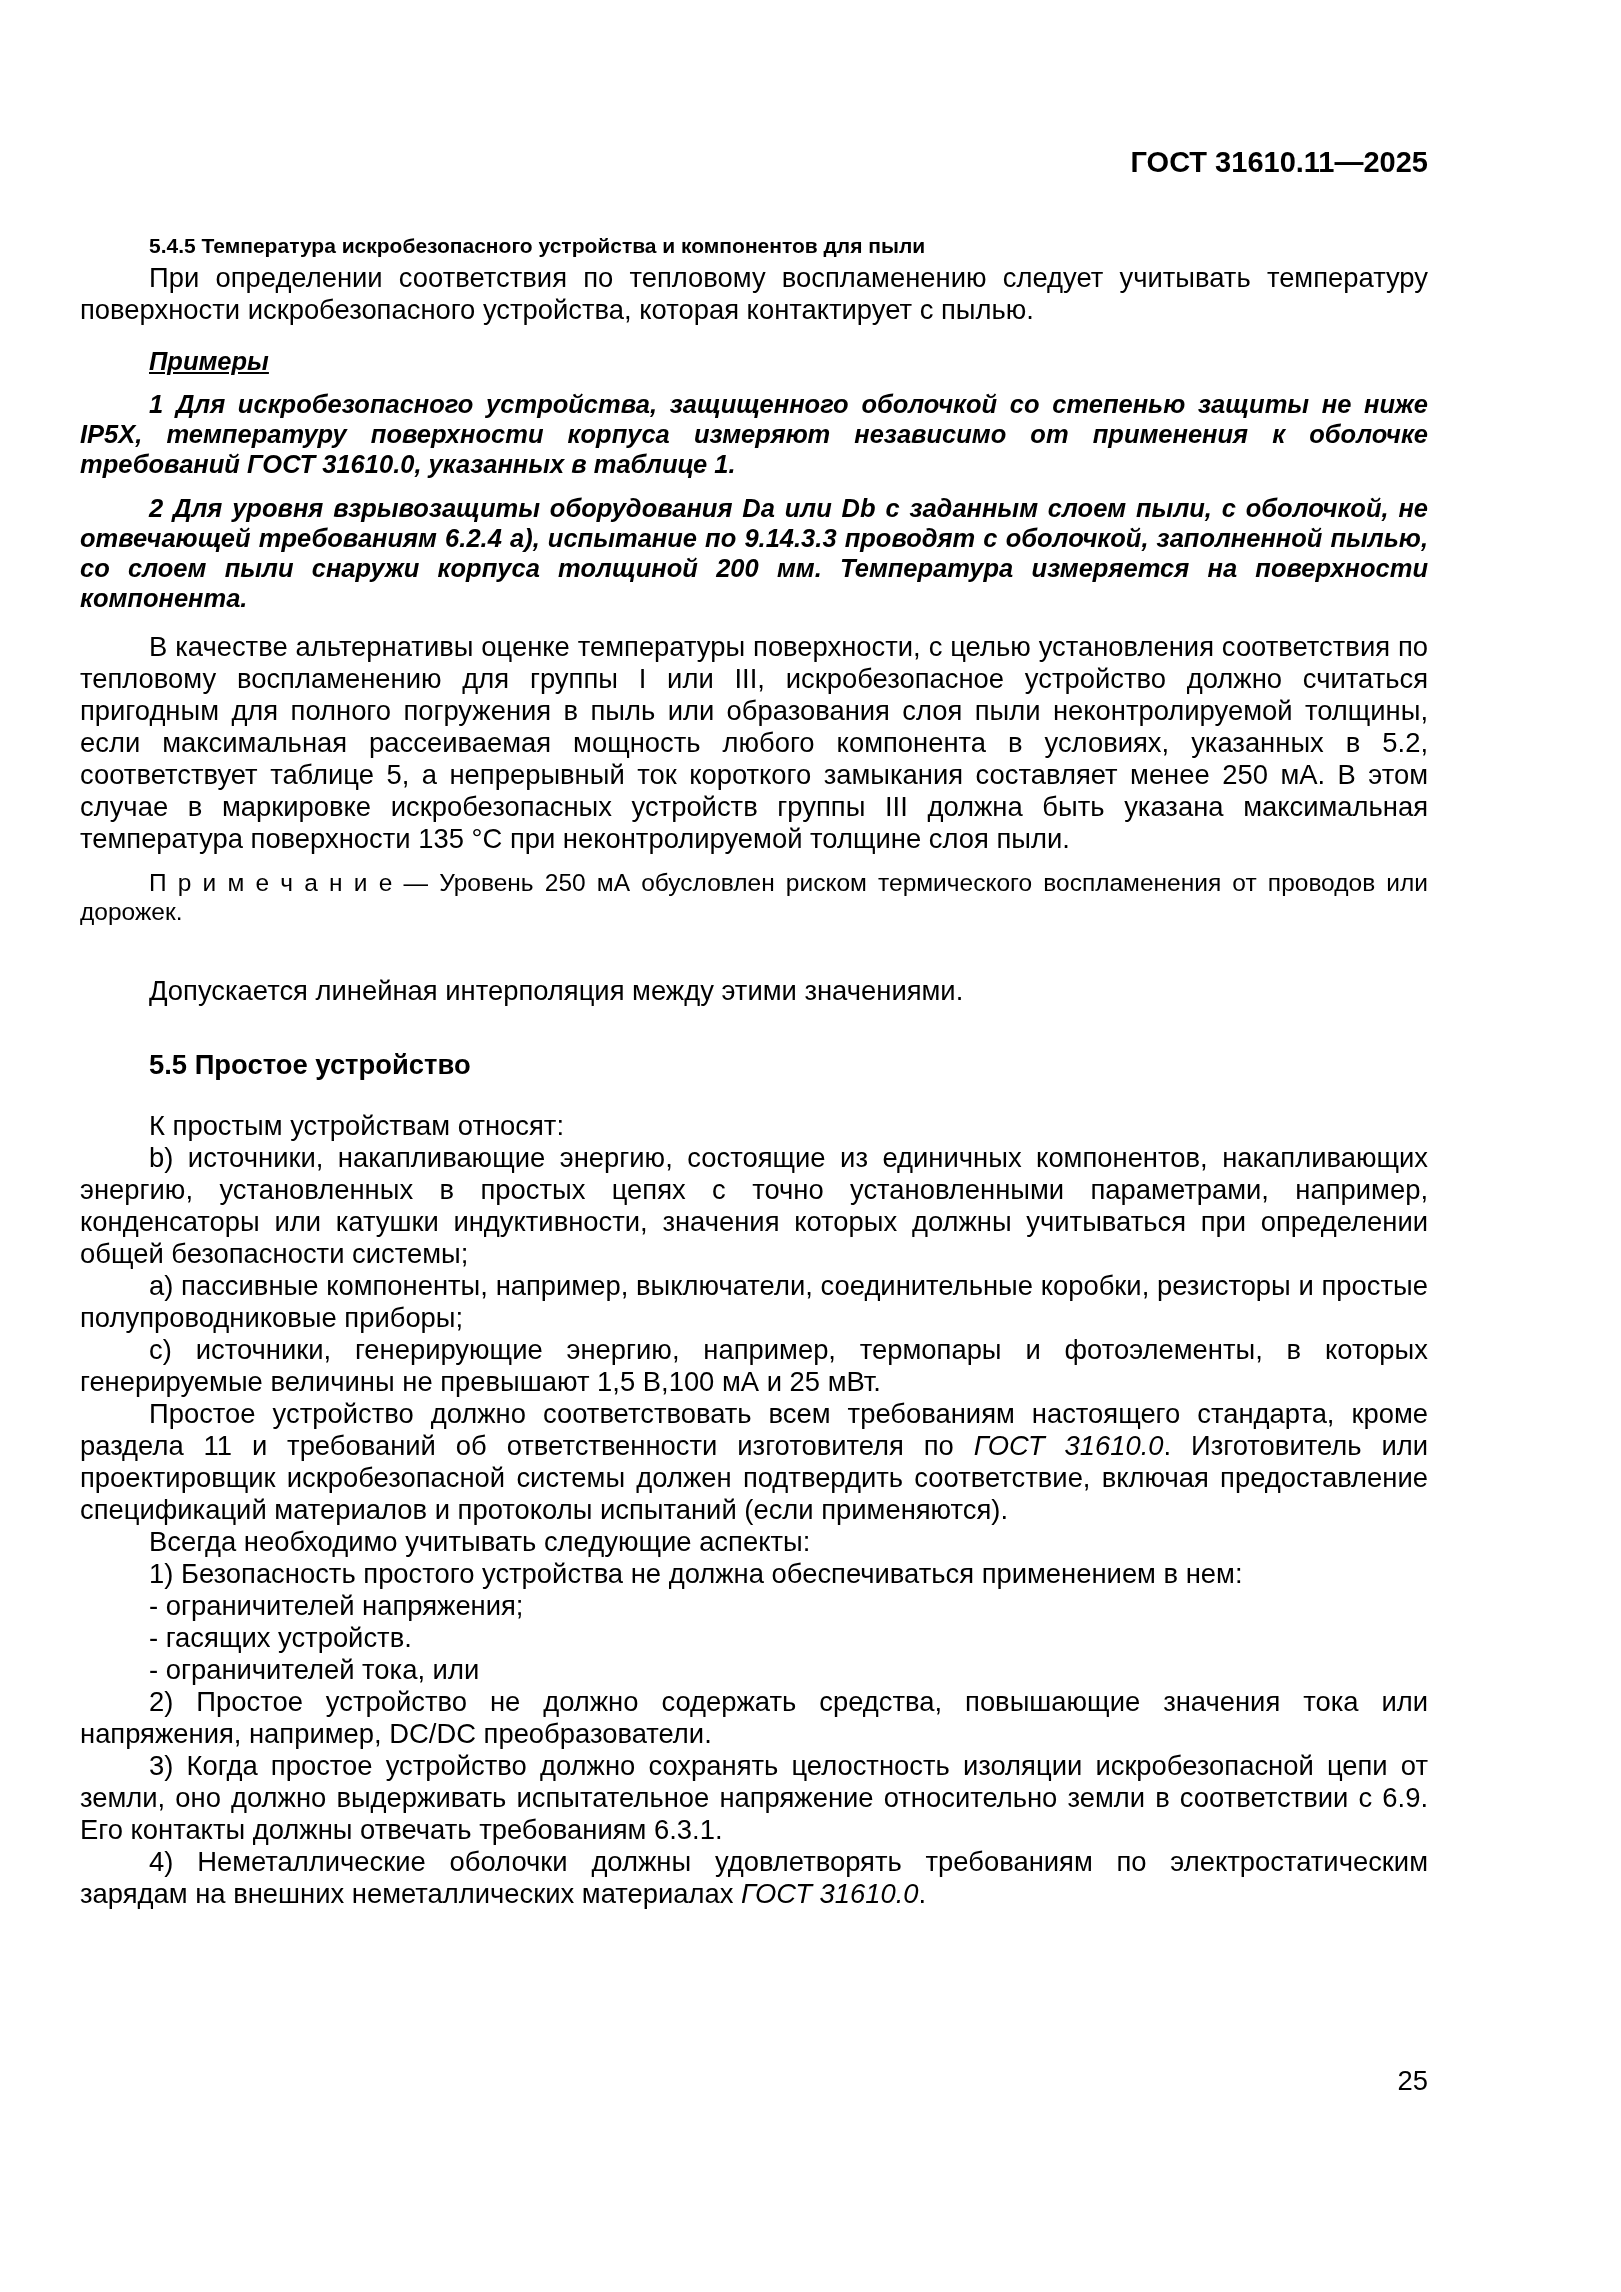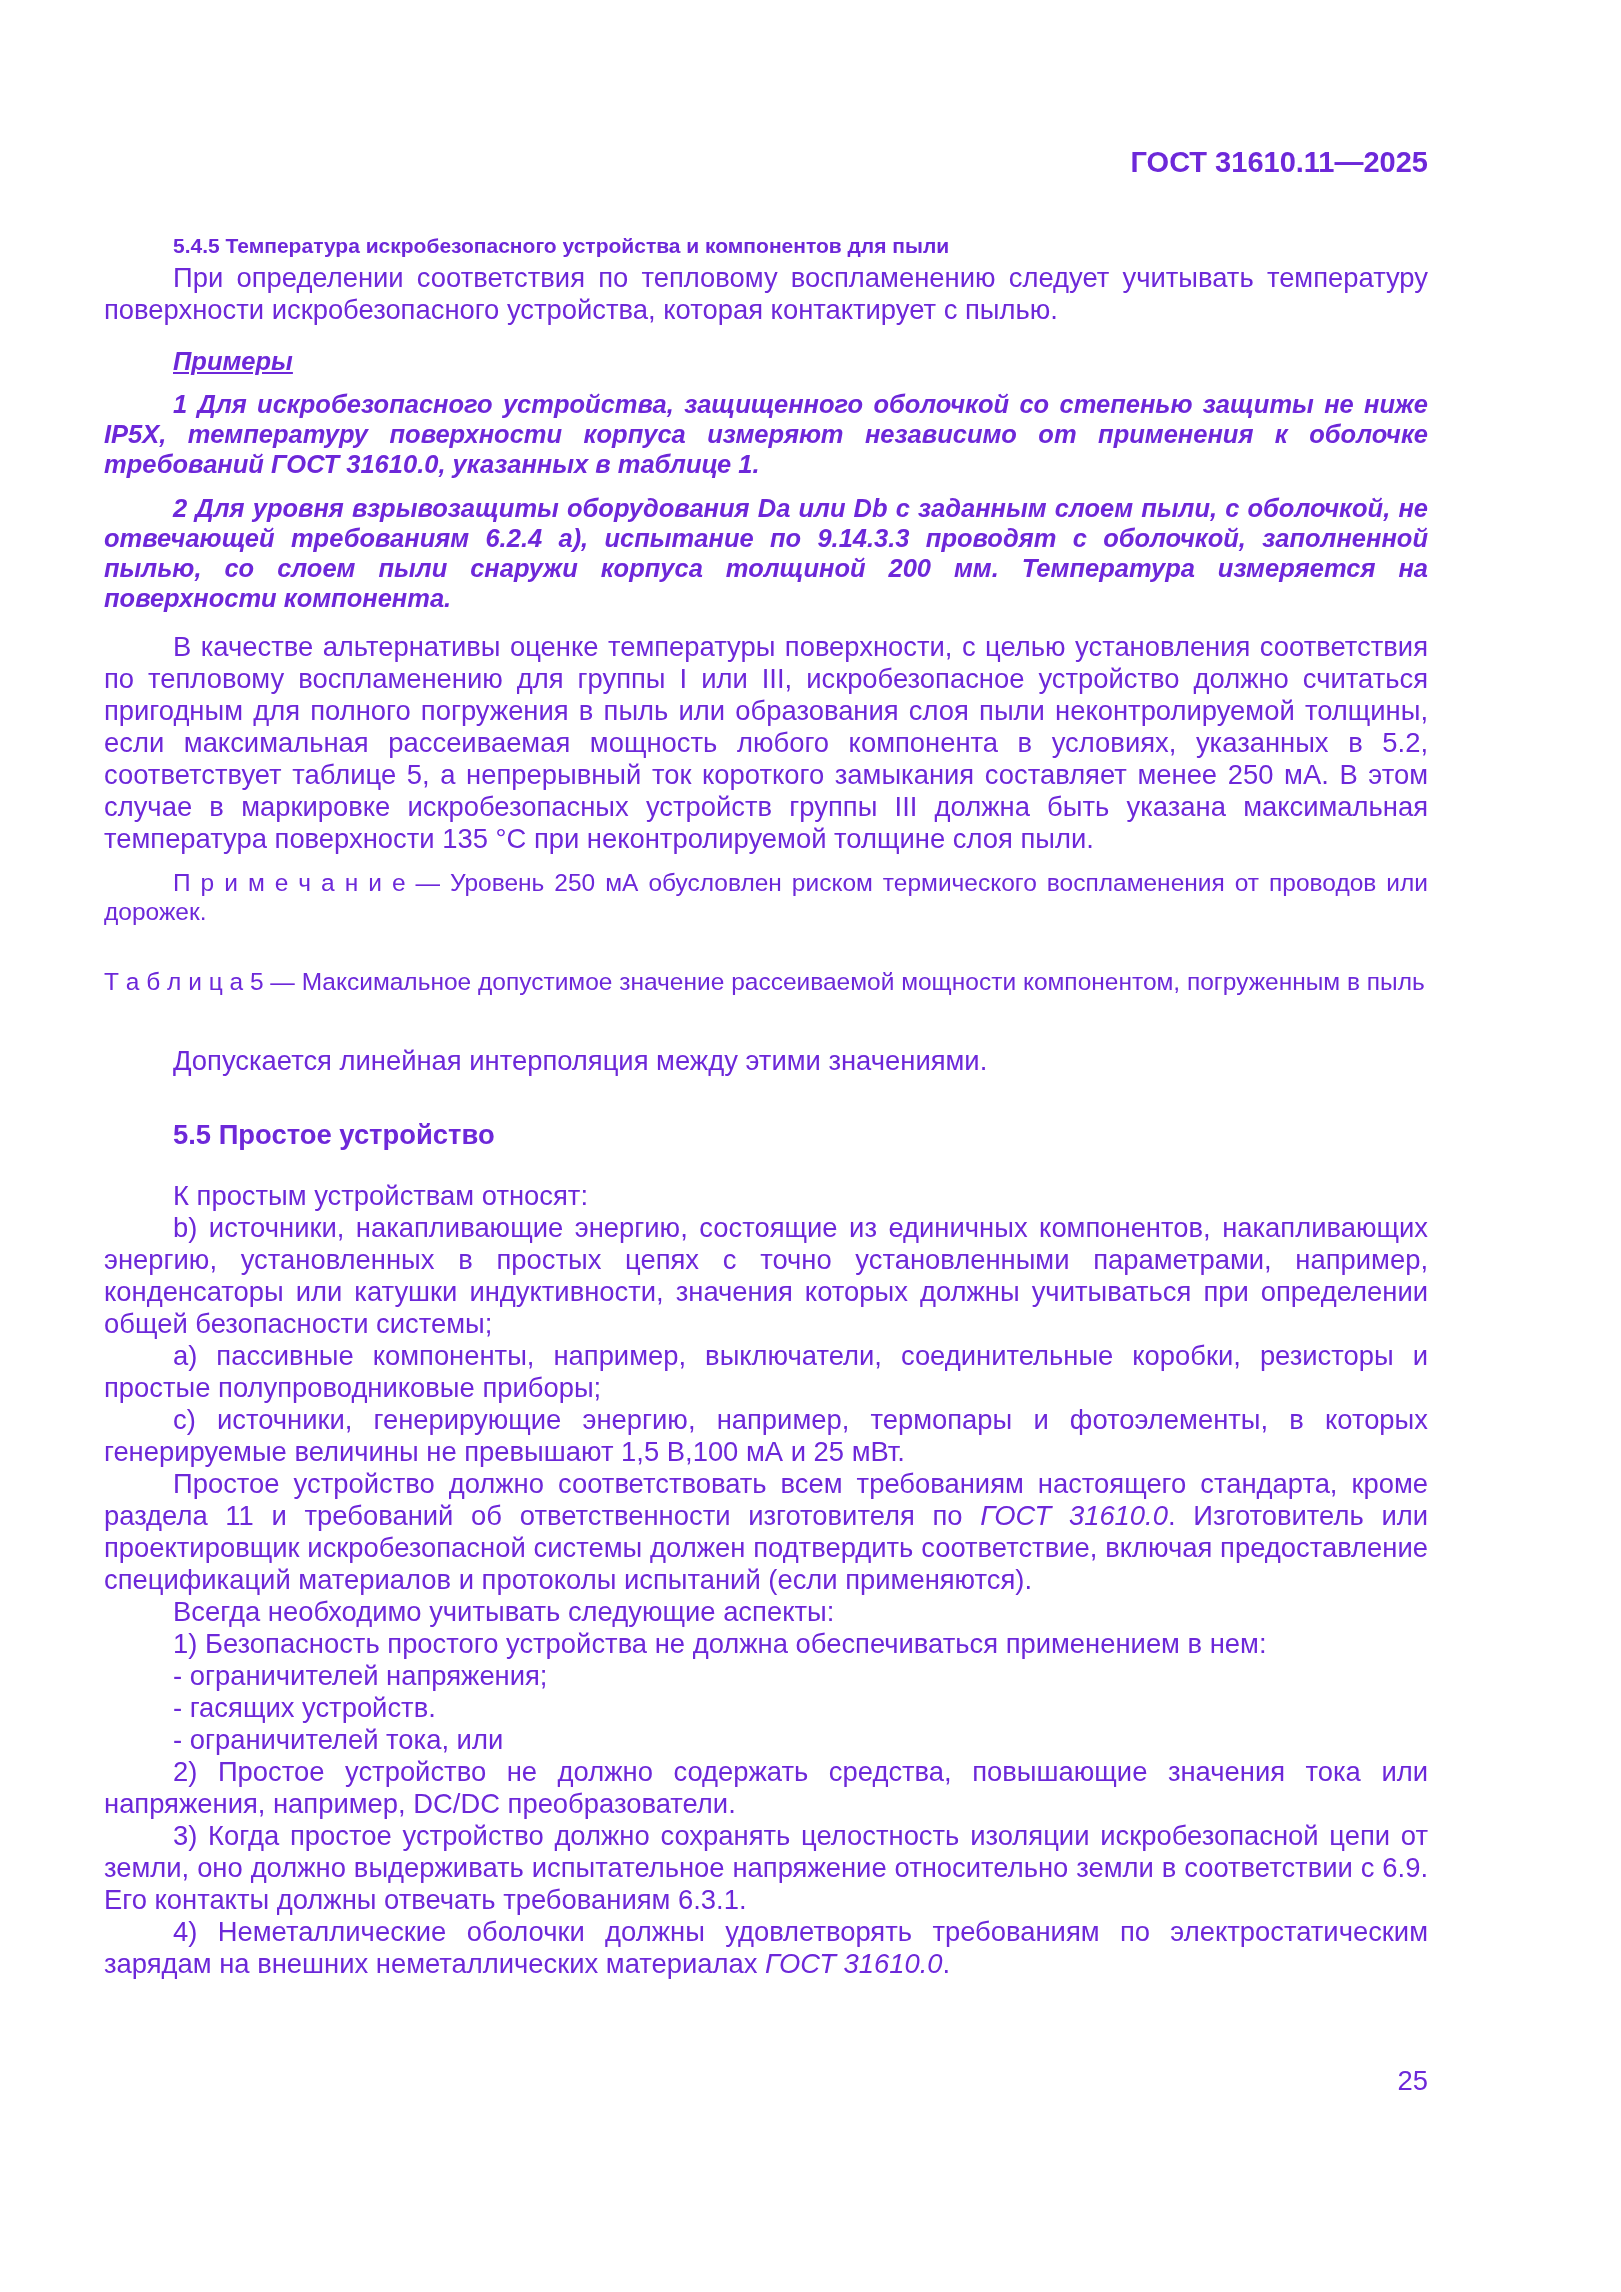"ГОСТ 31610.11—2025" .page { color: #6d28d9 -> #000000; padding: 145px 193px 0 104px -> 145px 193px 0 80px }
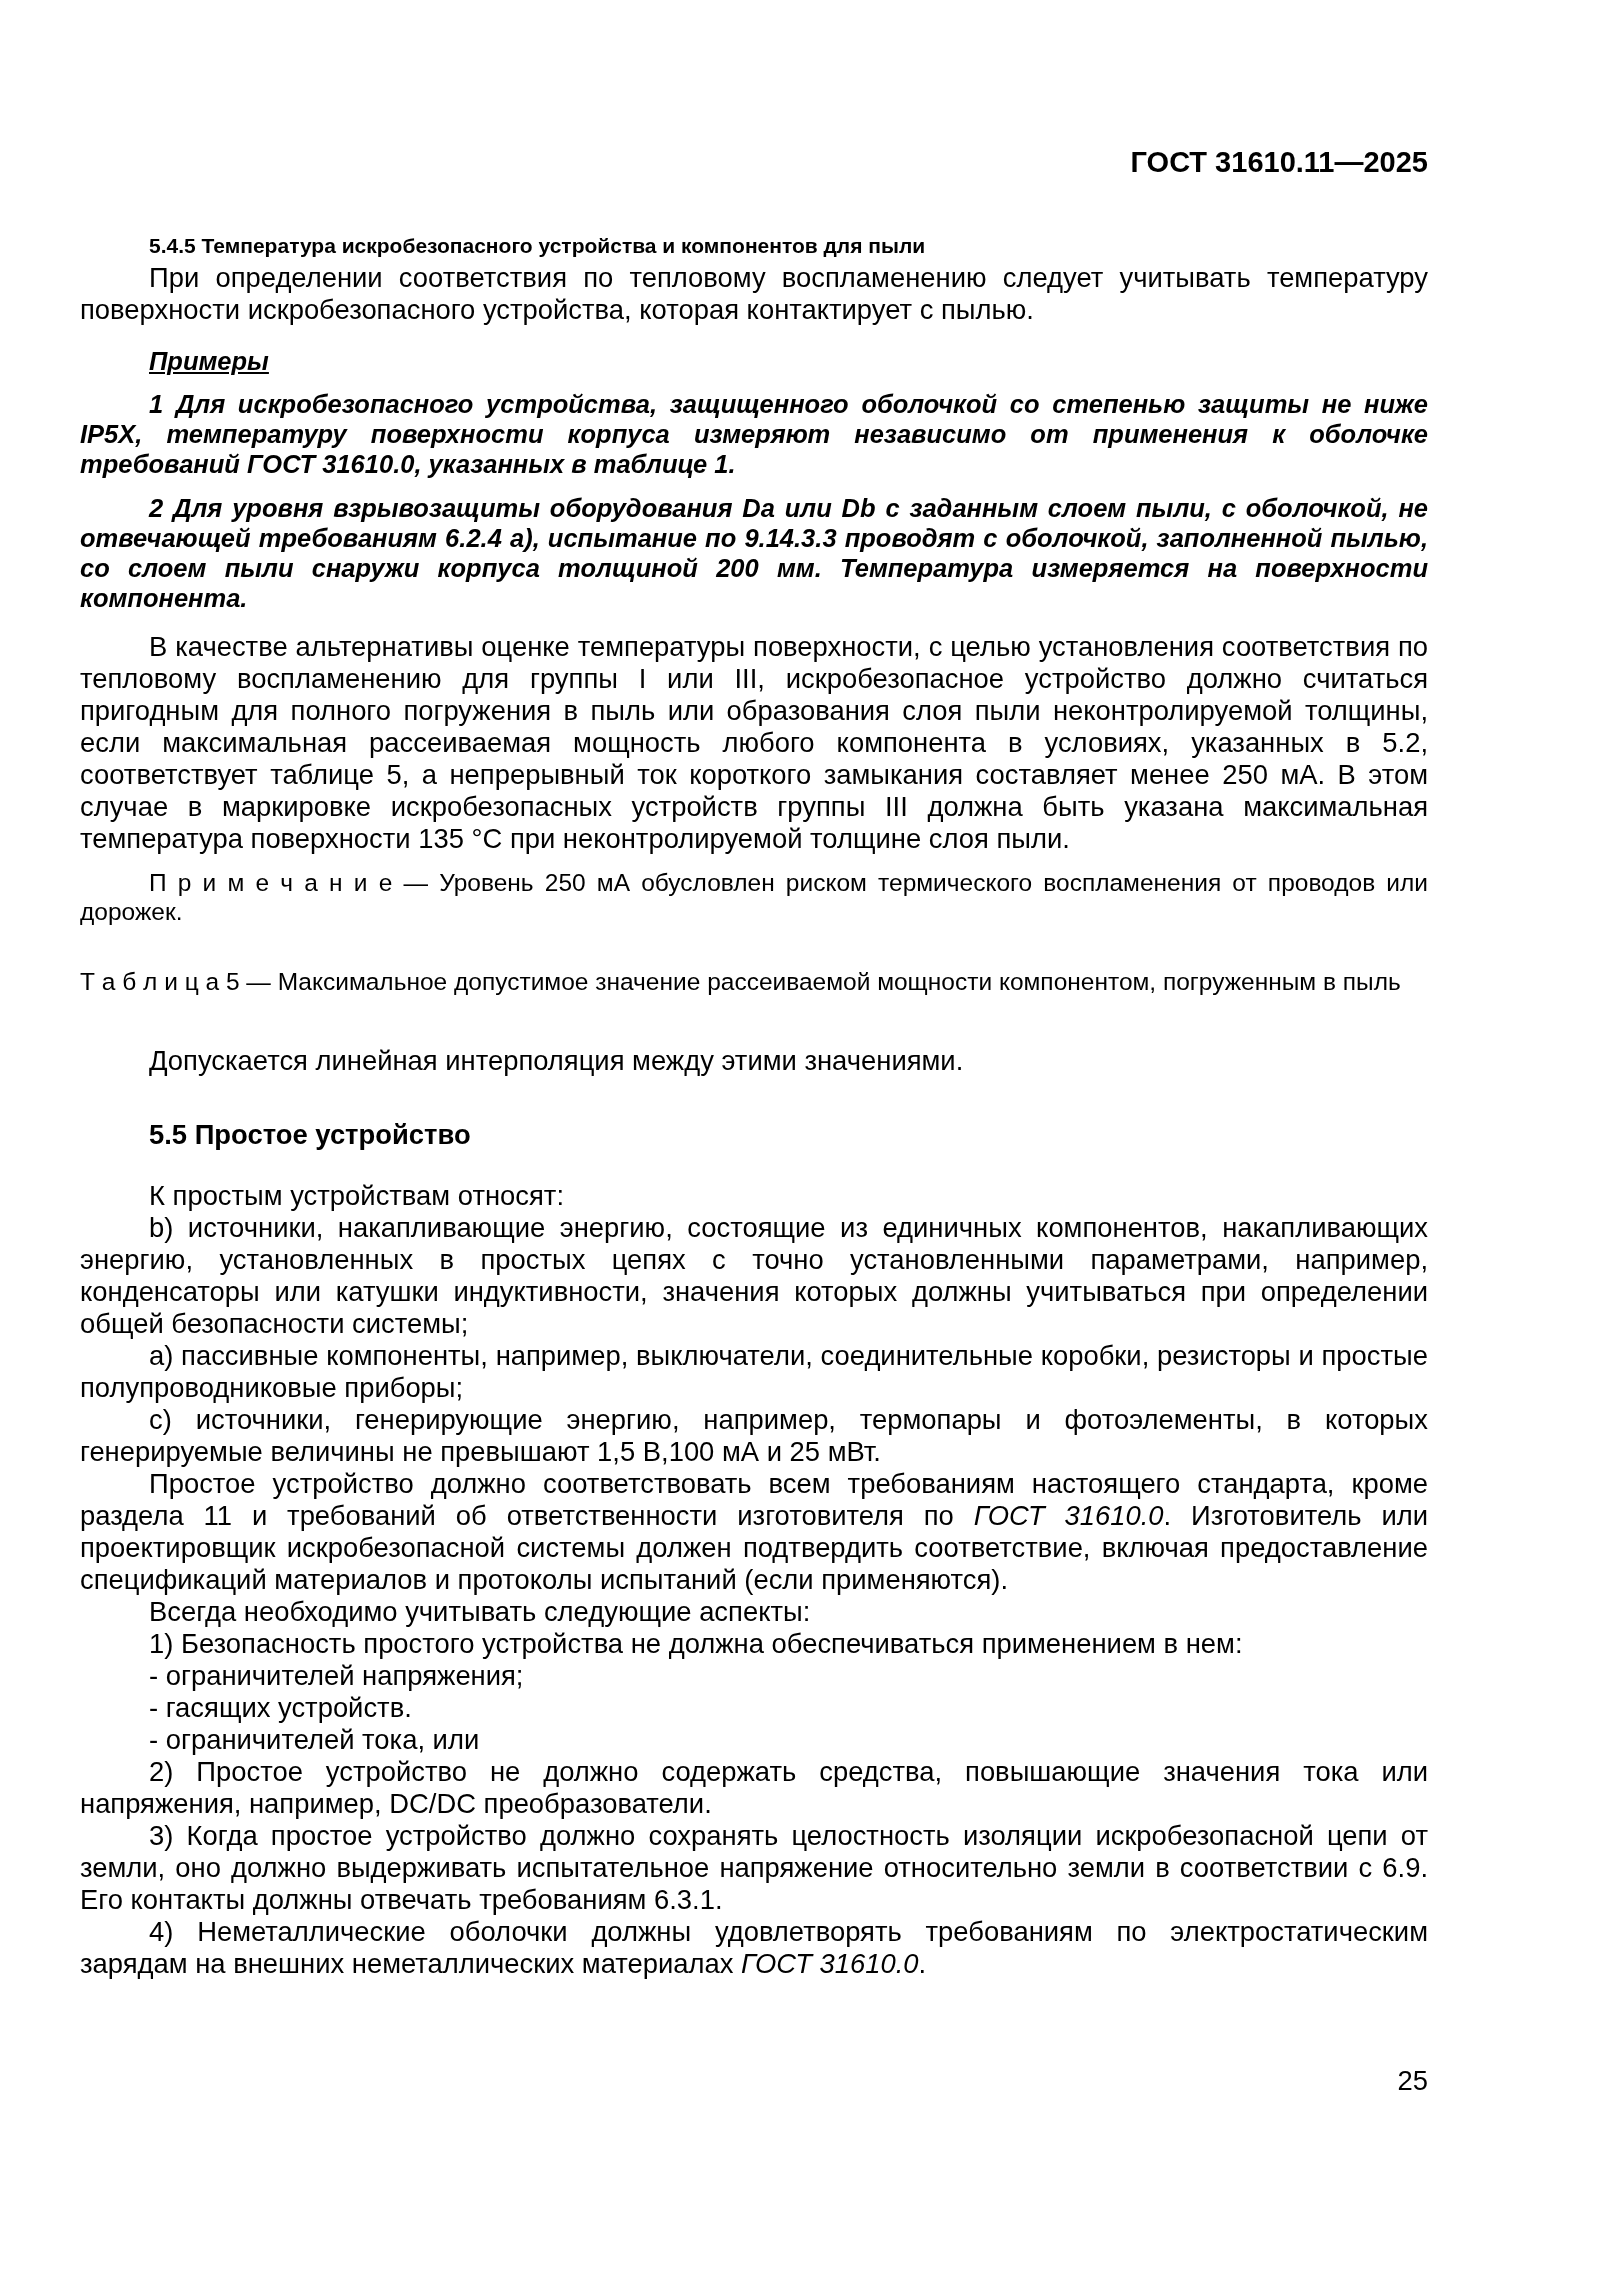"Т а б л и" div.table-caption { html: <div><span>Т а б л и ц а 5</span> <span>— Максимальное допустимое значение рассеиваемой мощности компонентом, погруженным в пыль</span></div> -> none }
